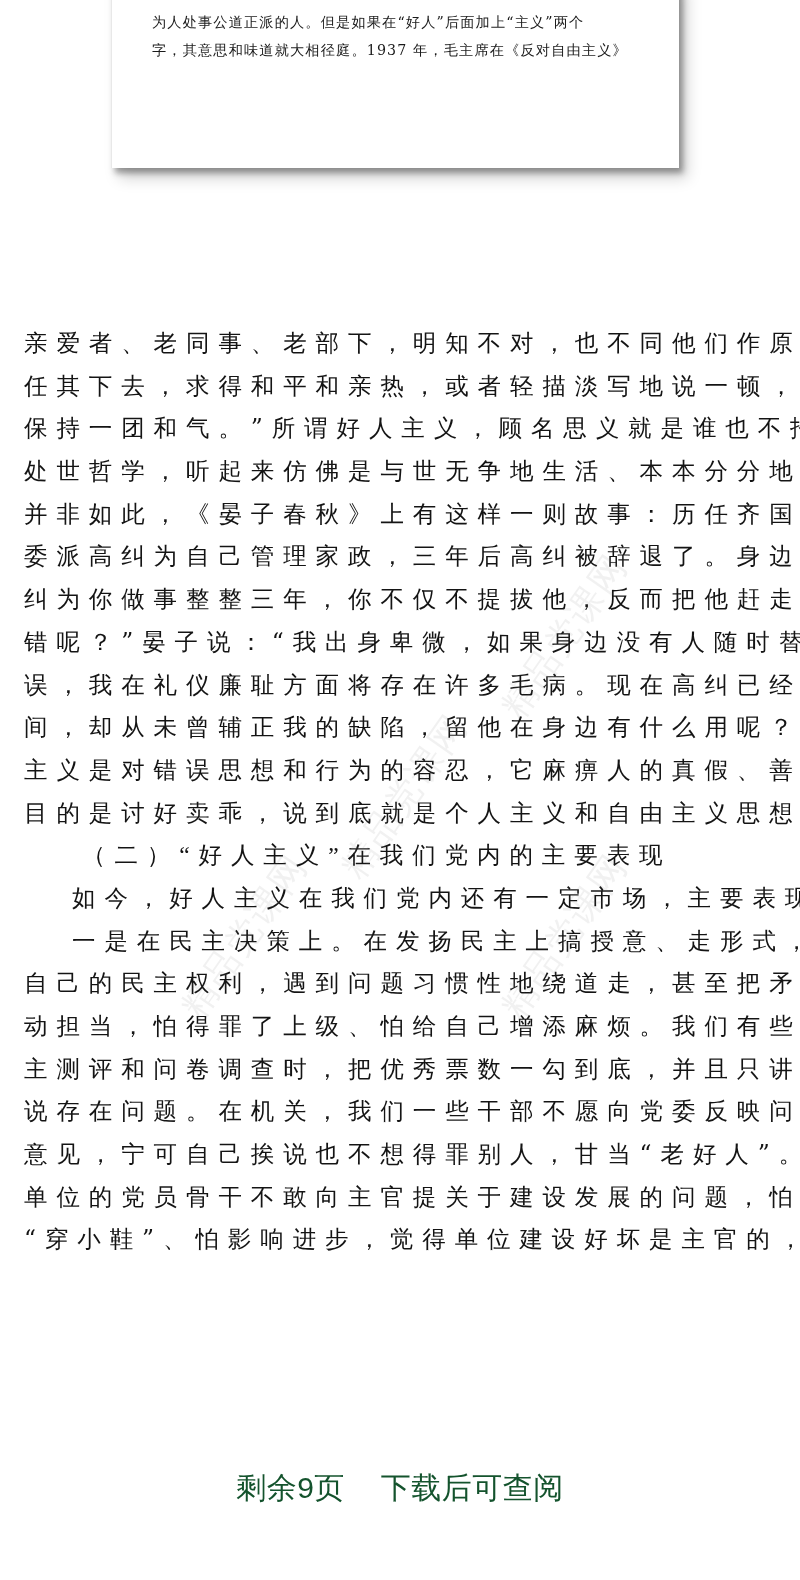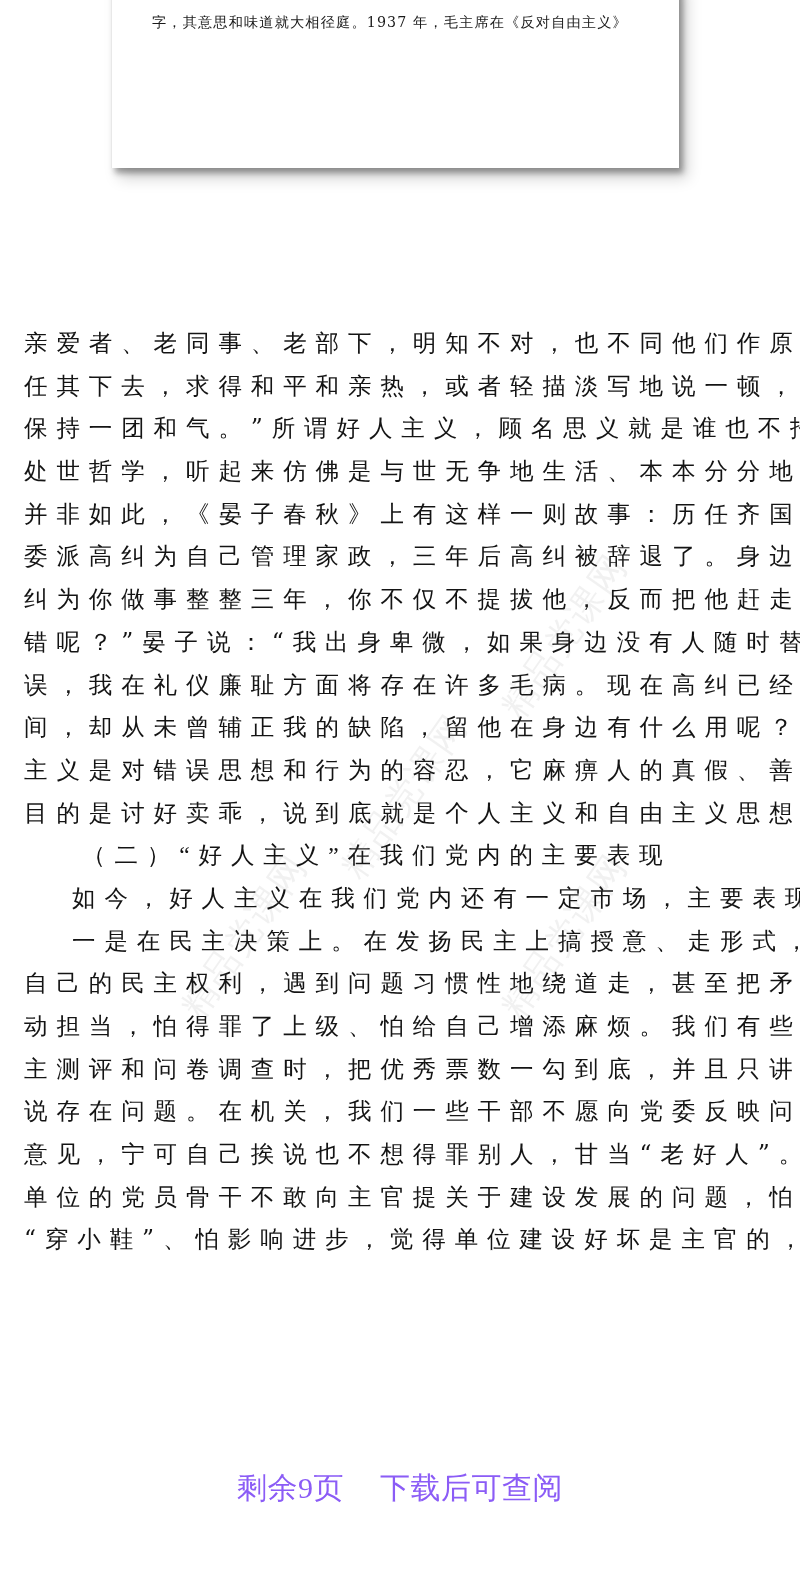"为人处事公道正派的人。但是如果在“好人”后面加上“主义”两个" span.preview-line { html: none -> <span>为人处事公道正派的人。但是如果在“好人”后面加上“主义”两个</span> }
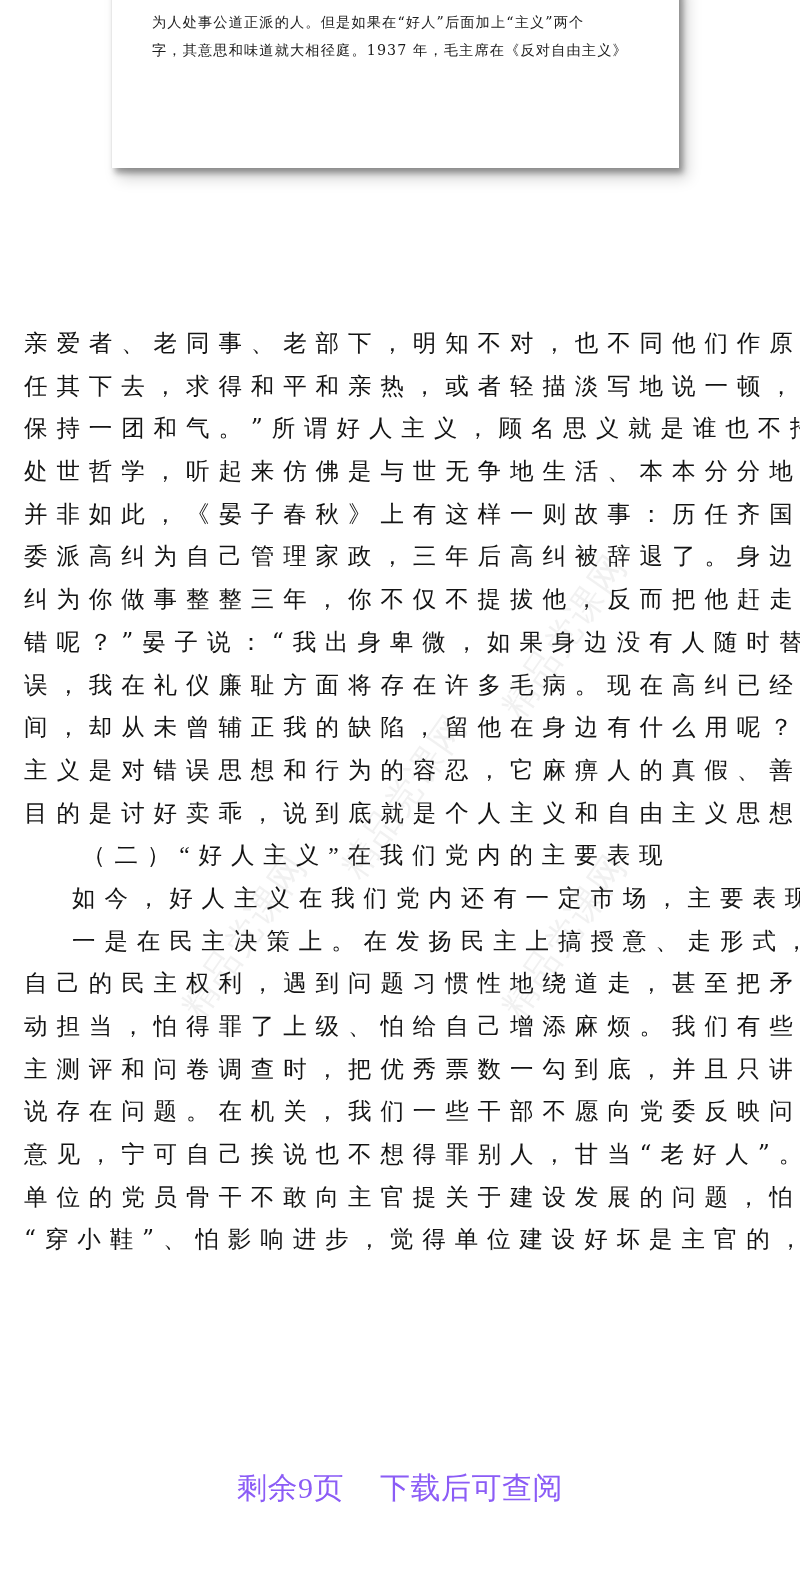"剩余9页 下载后可查阅" .more-notice { color: #8b5cf6 -> #14532d; font-family: Liberation Serif, serif -> Liberation Sans, sans-serif }
